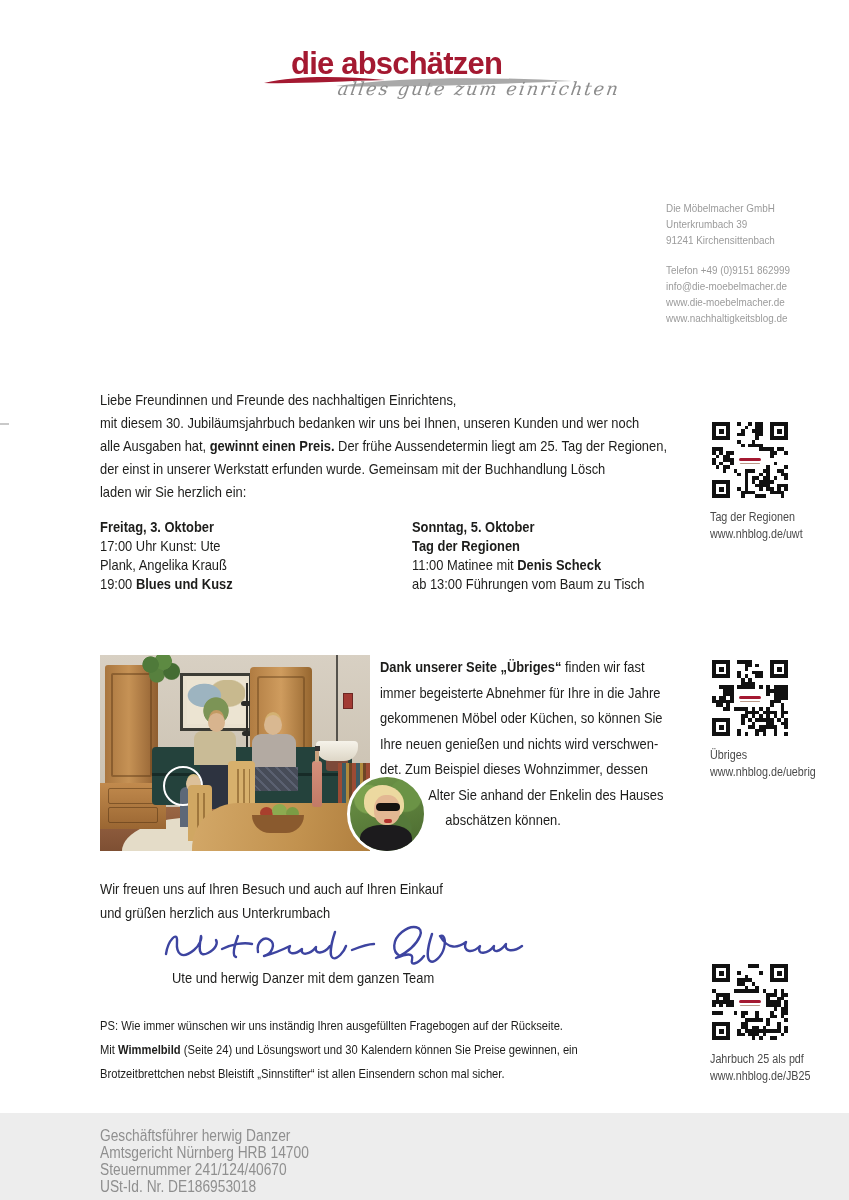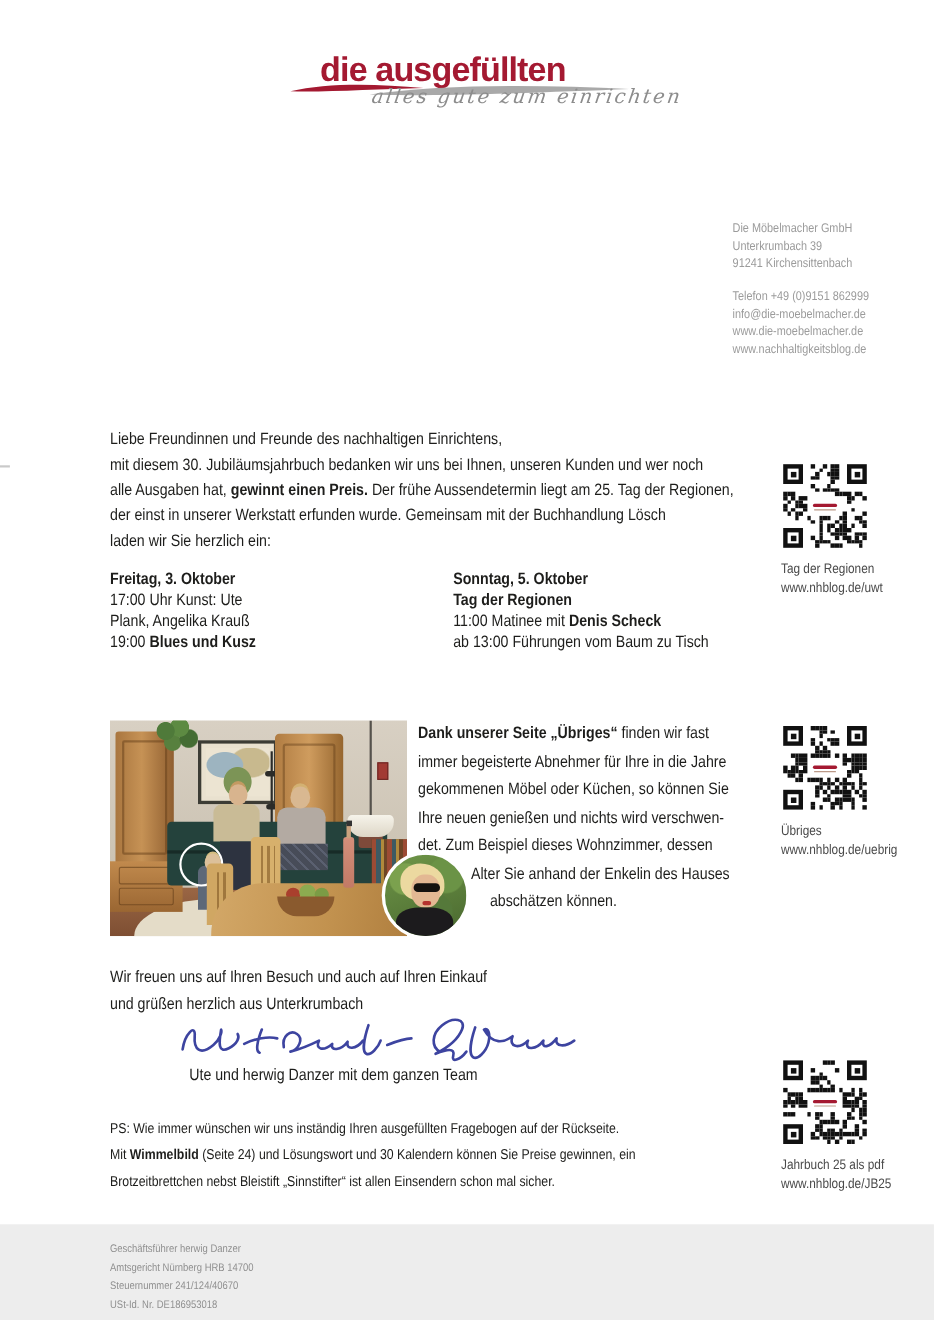"die ausgefüllten" div.wordmark { text: ausgefüllten -> abschätzen }
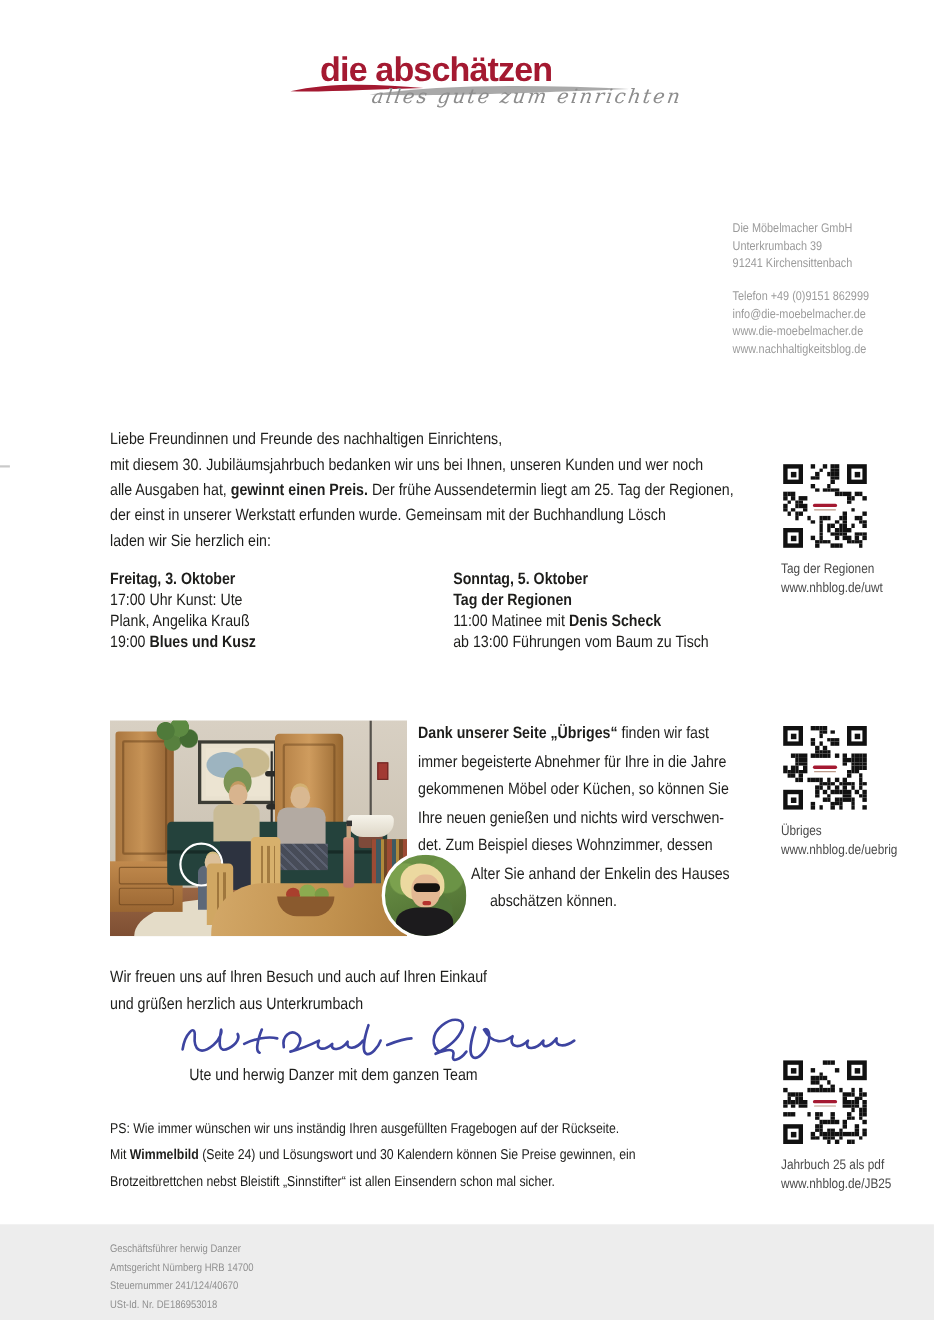"Geschäftsführer herwig Danzer" .footer .col { font-size: 10px -> 16px }
